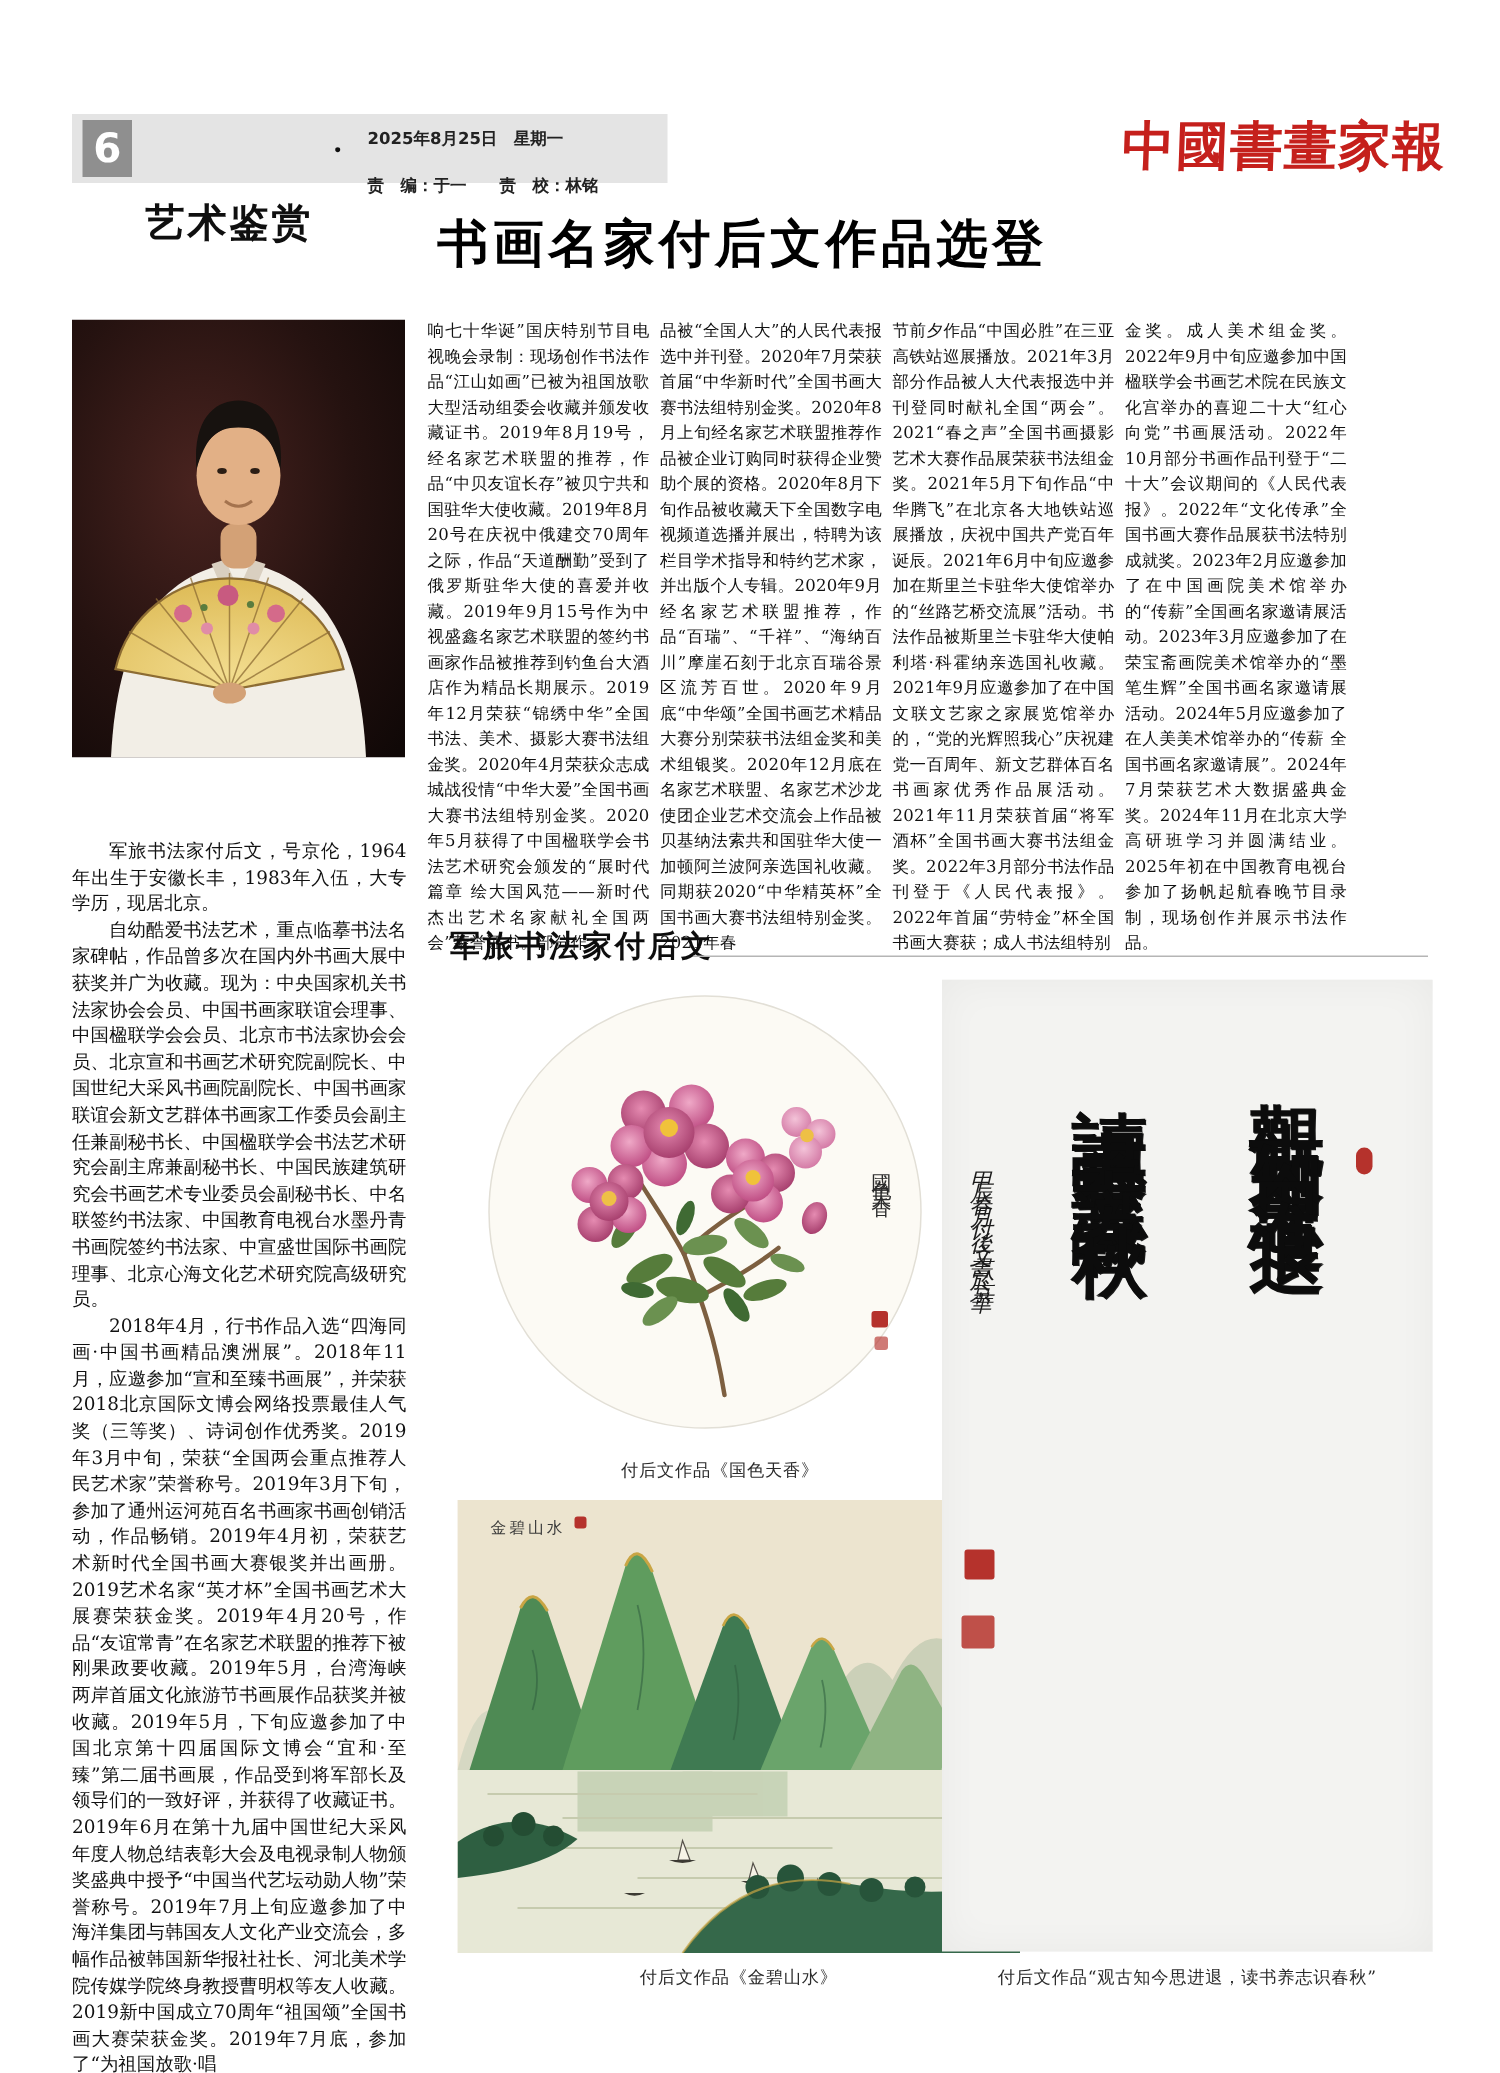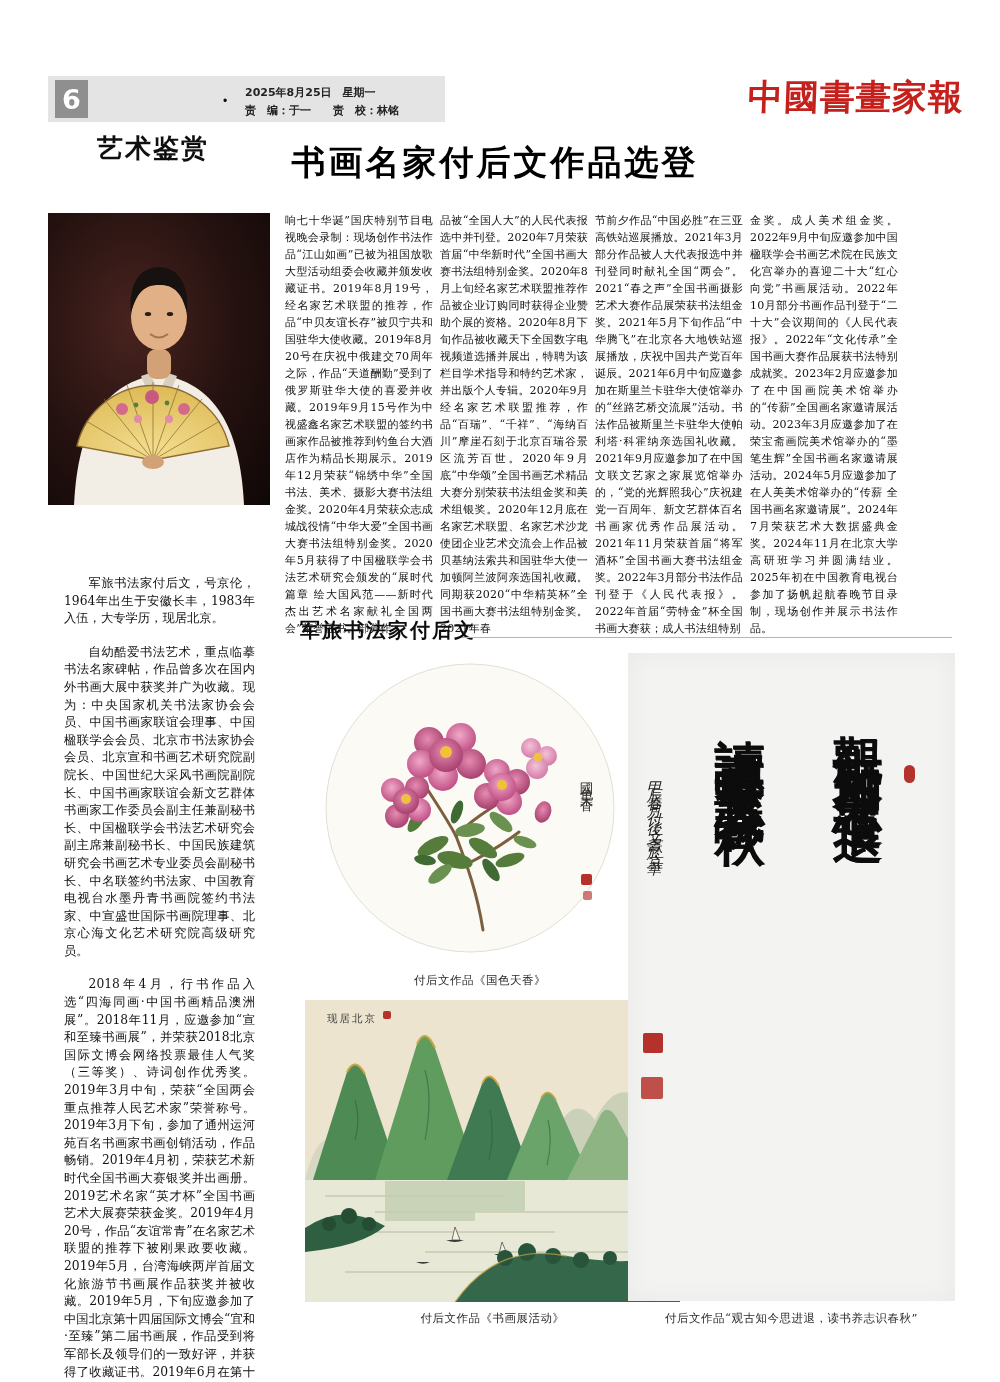"责 编：于一 责 校：林铭" .editors-line { top: 103px -> 116px }
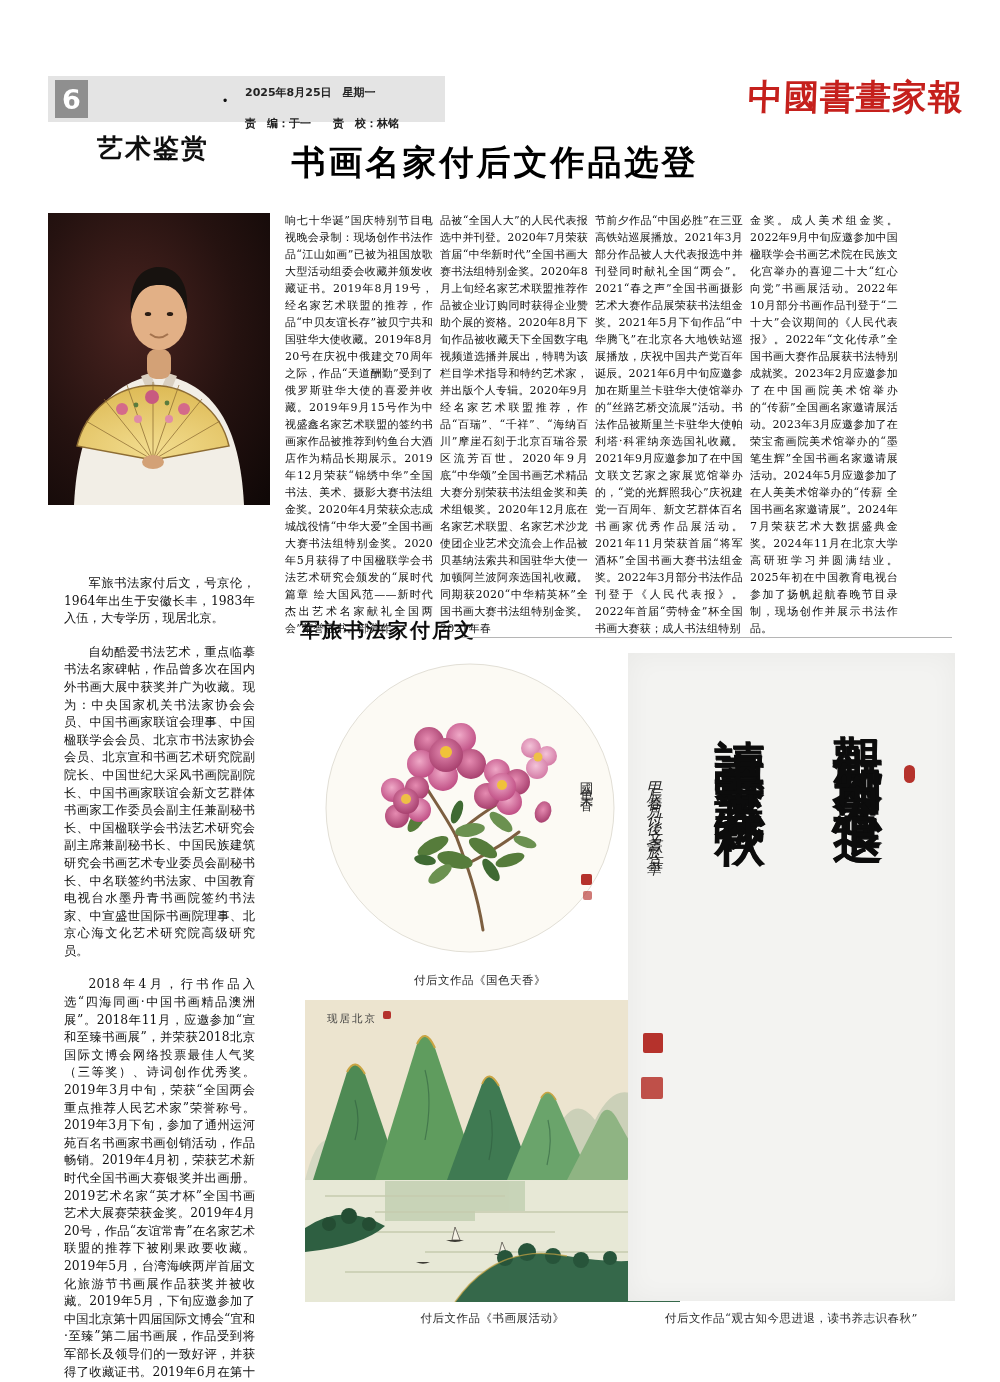"军旅书法家付后文，号京伦，1964年出生于安徽长丰，1983年入伍，大专学历，现" .sidebar-text p { margin: 16px -> 0 }
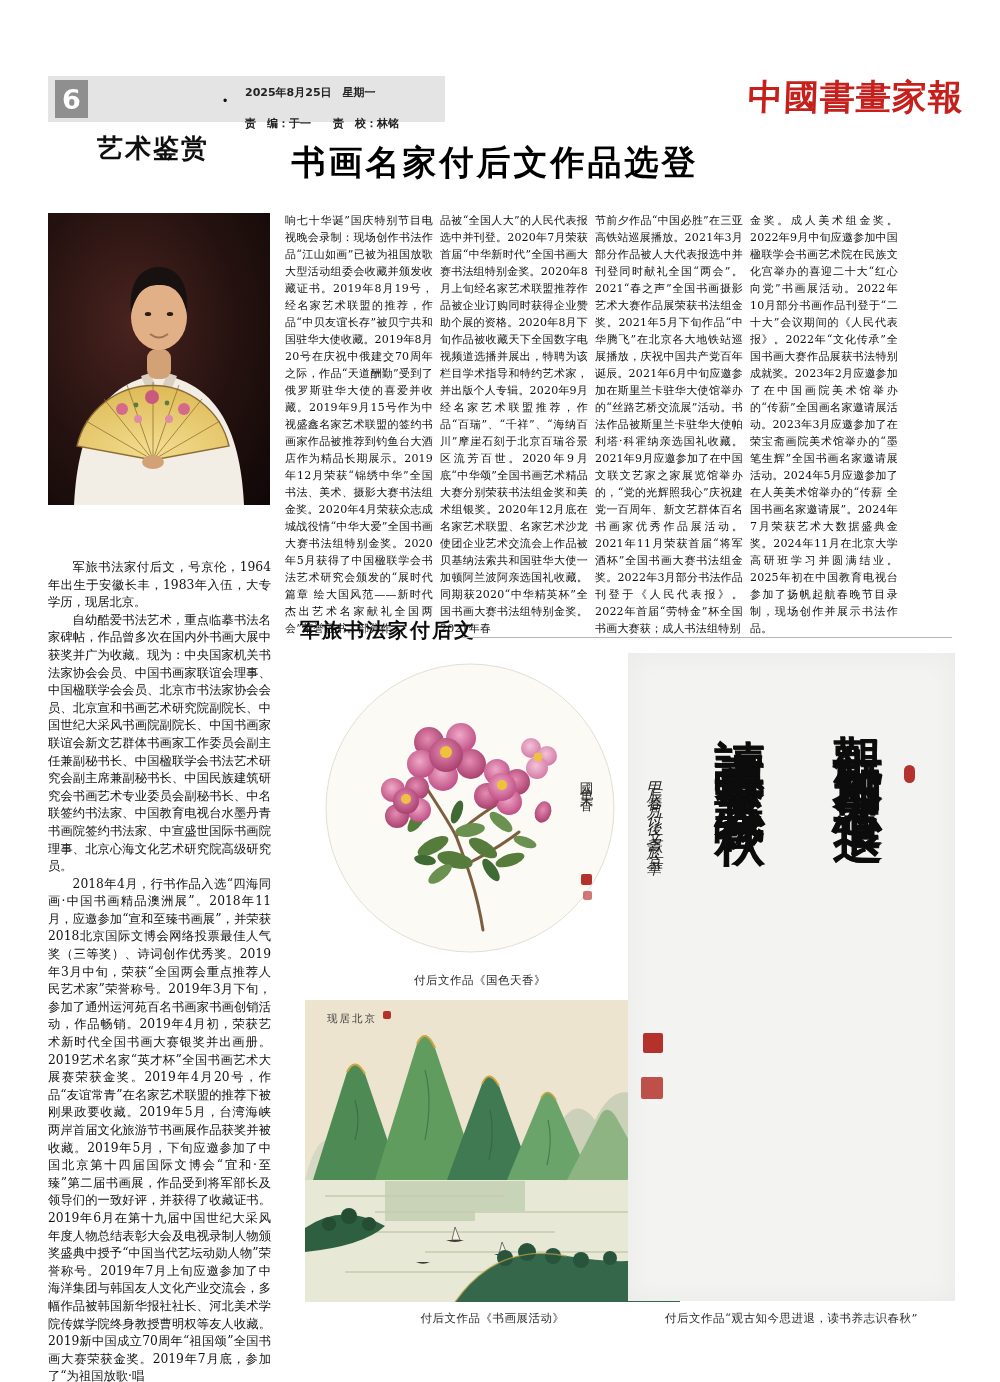"现居北京" div.abs { text: 现居北京 -> 金碧山水 }
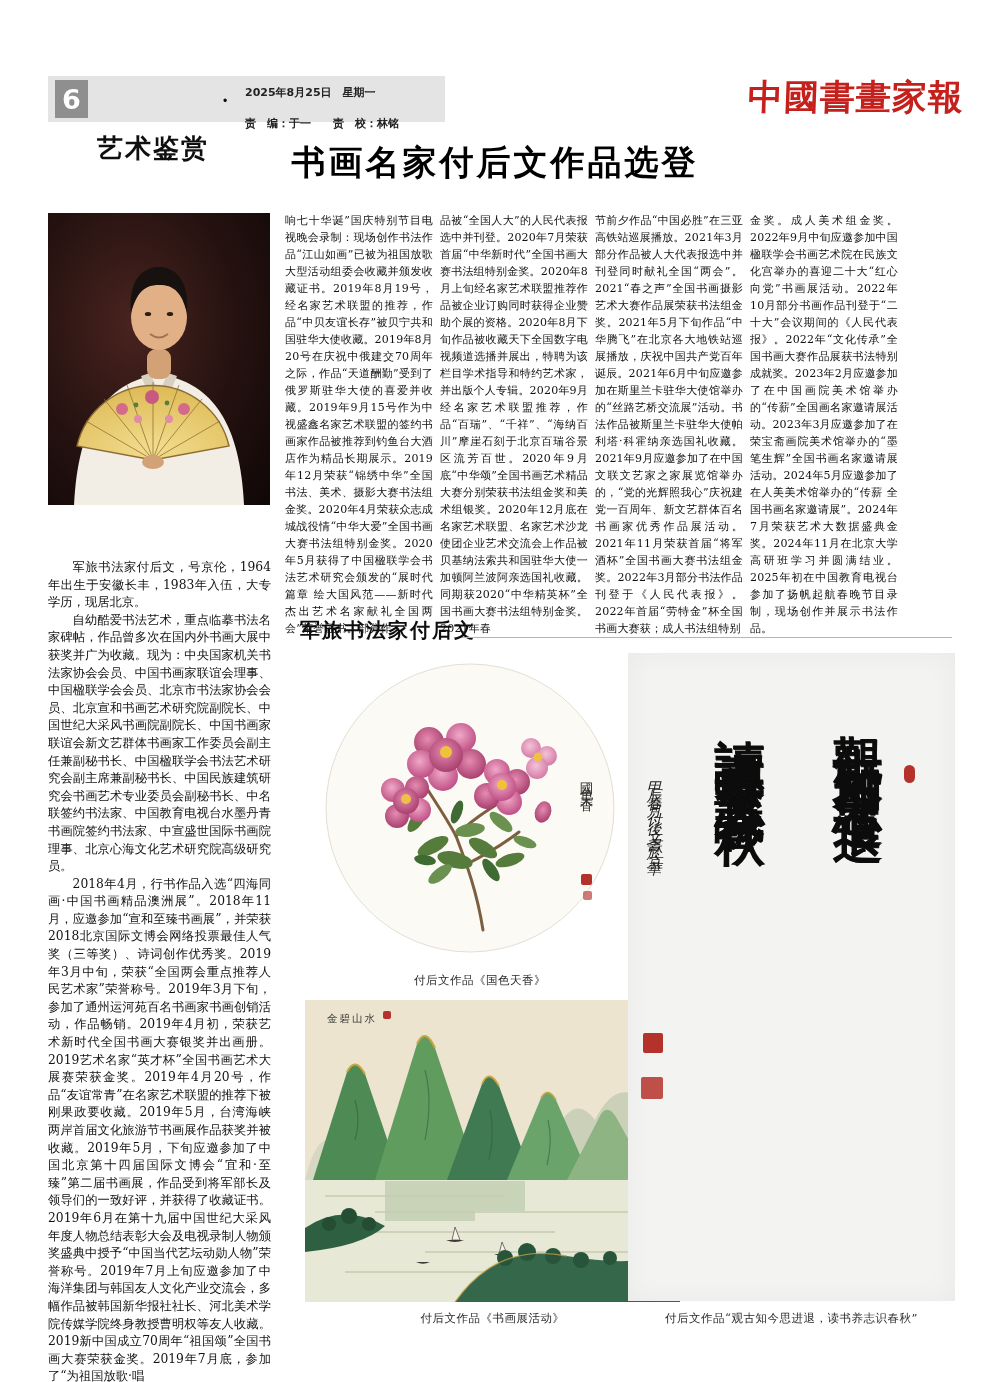"付后文作品《书画展活动》" div.abs { text: 书画展活动 -> 金碧山水 }
